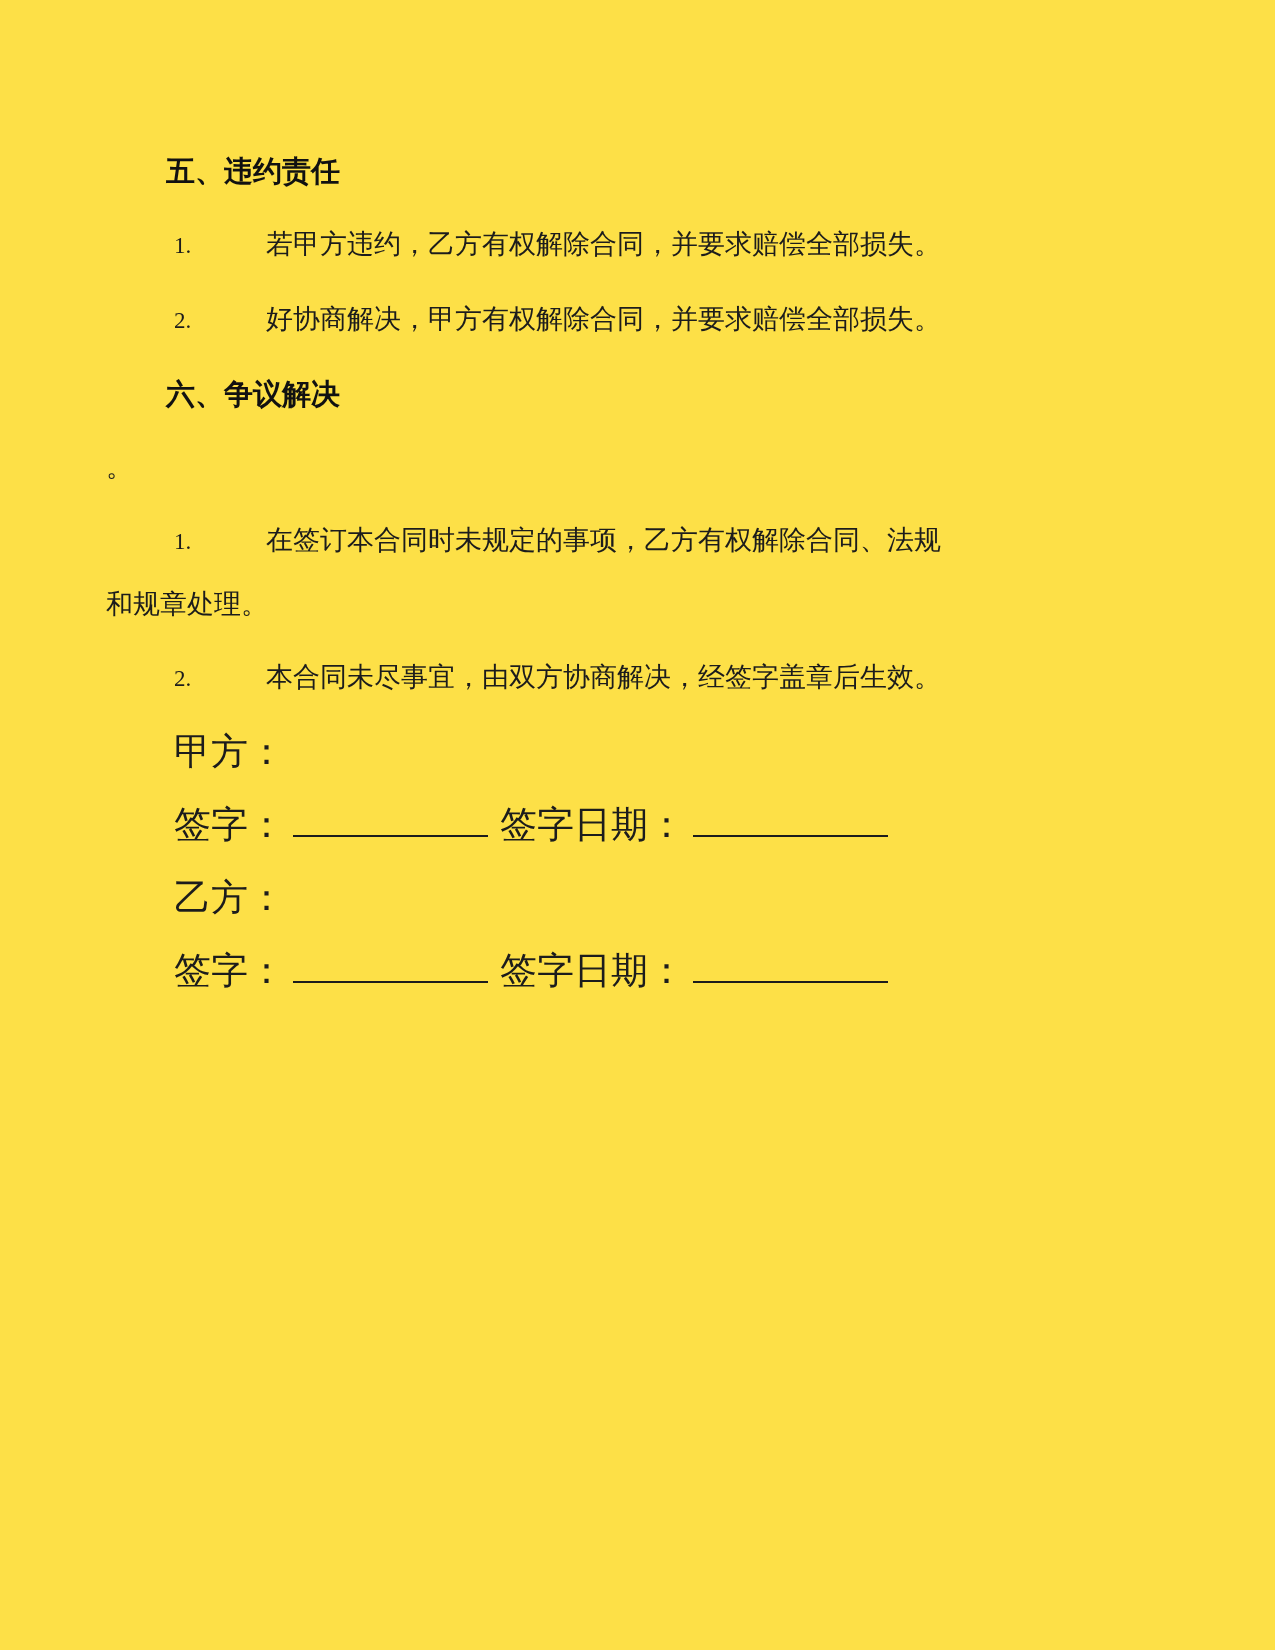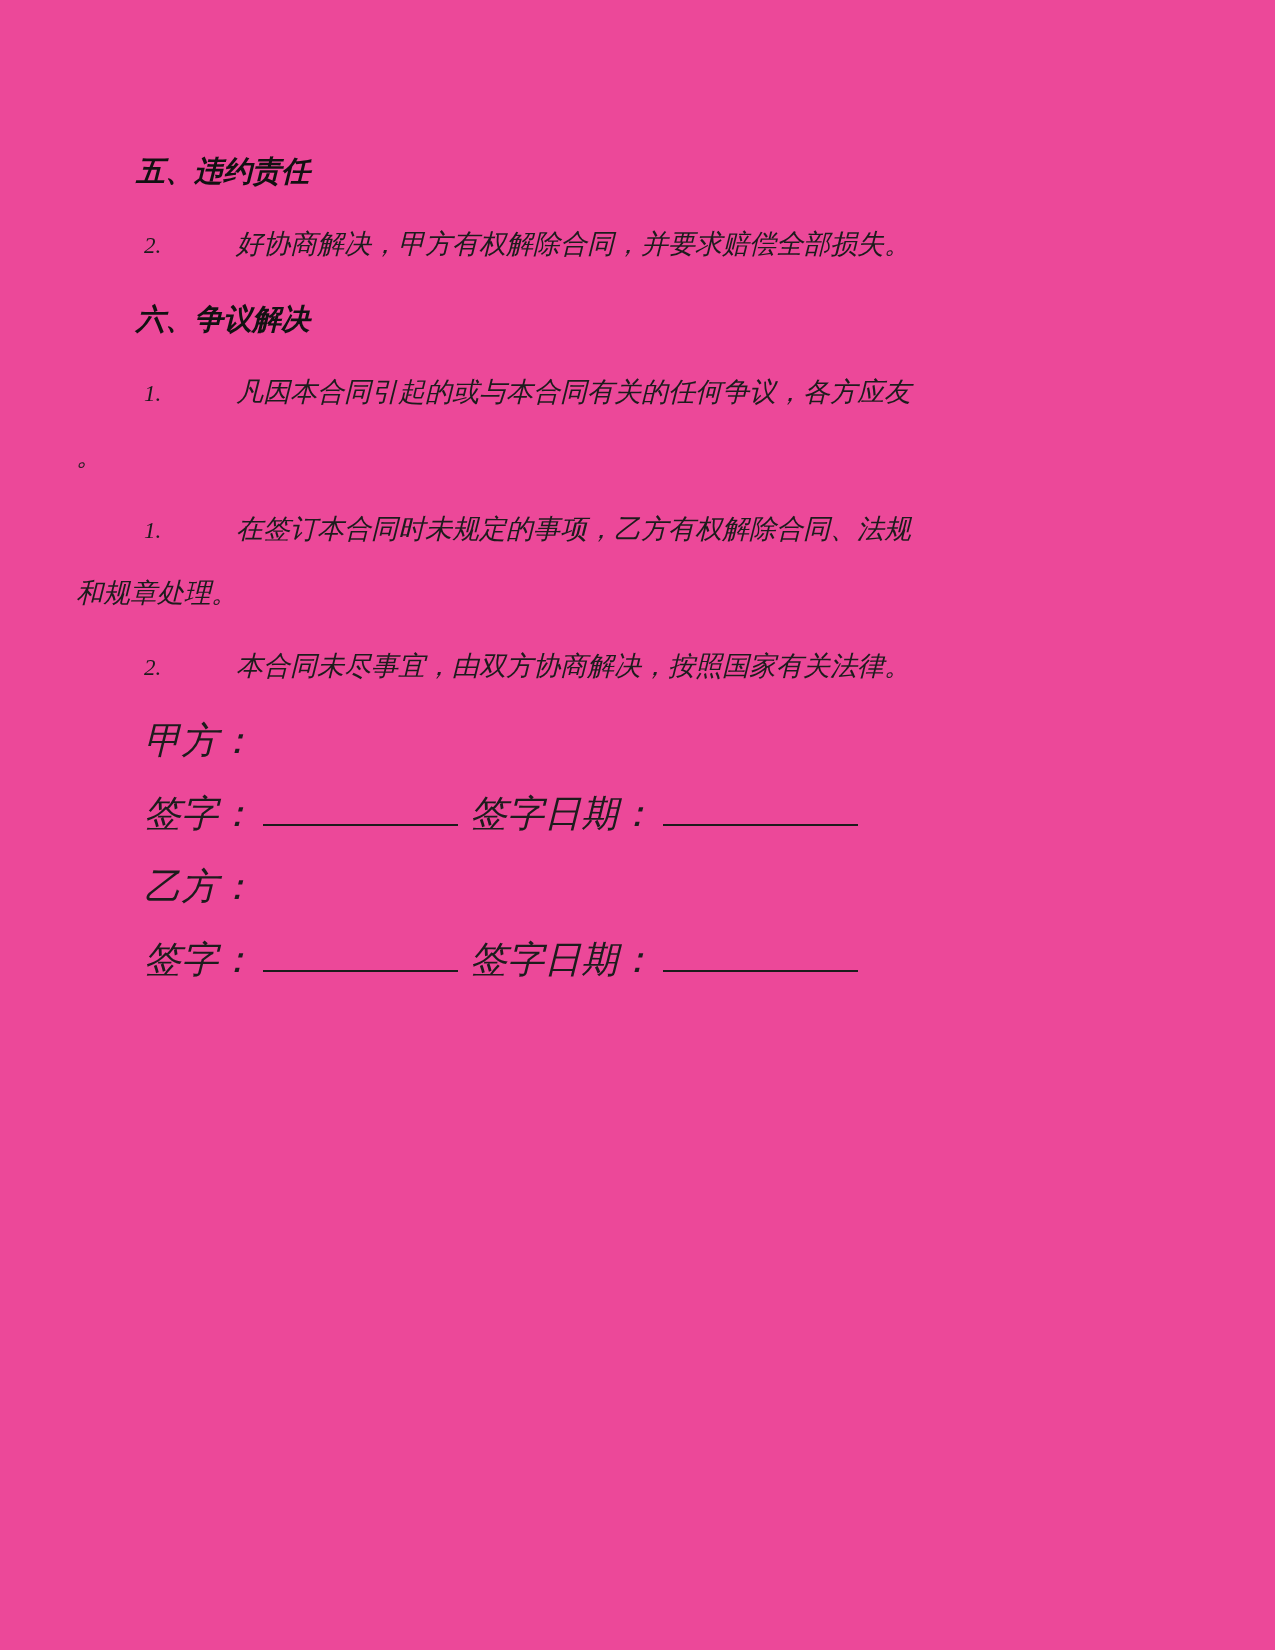"五、违约责任" .page { background: #ec4899 -> #fde047; font-style: italic -> none; padding: 140px 250px 0 76px -> 140px 250px 0 106px }
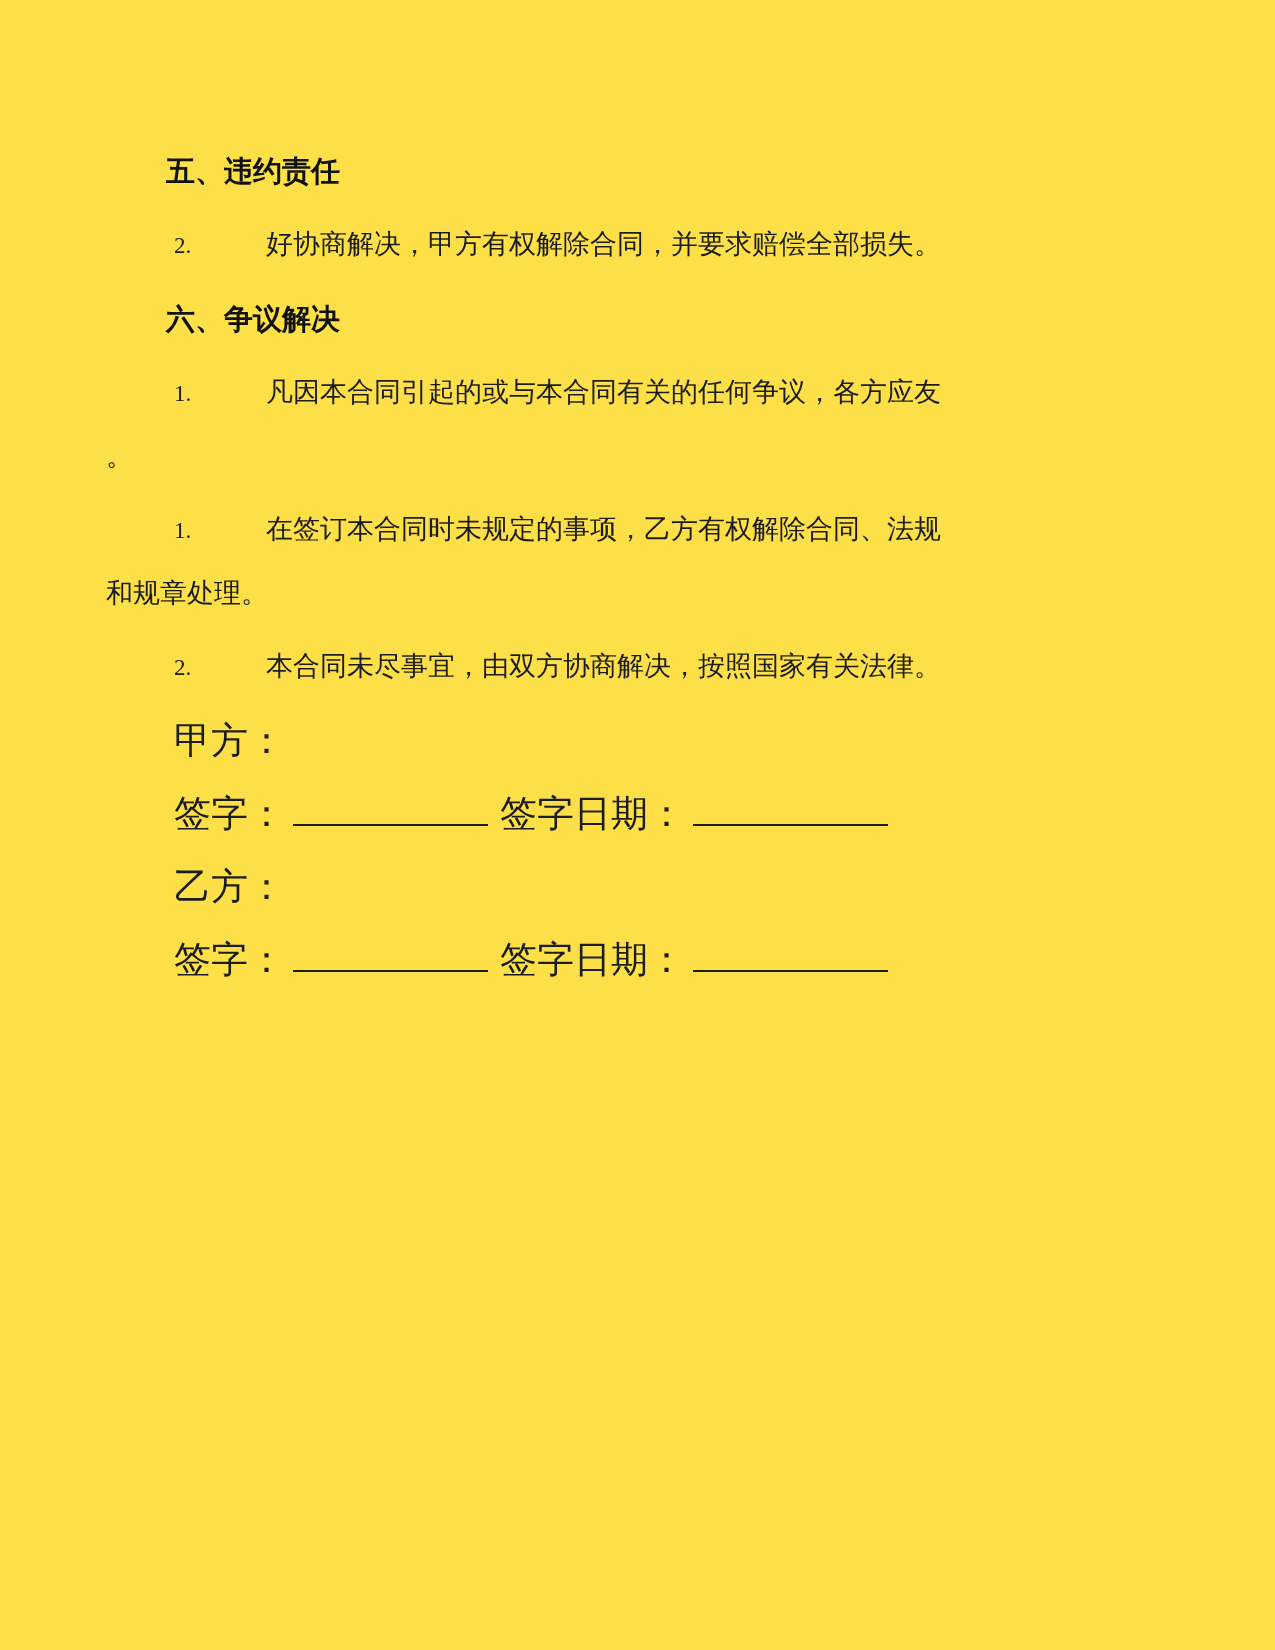"1. 若甲方违约，乙方有权解除合同，并要求赔偿全部损失。" div.item { html: none -> <div> <div><span>1.</span><span>若甲方违约，乙方有权解除合同，并要求赔偿全部损失。</span></div> </div> }
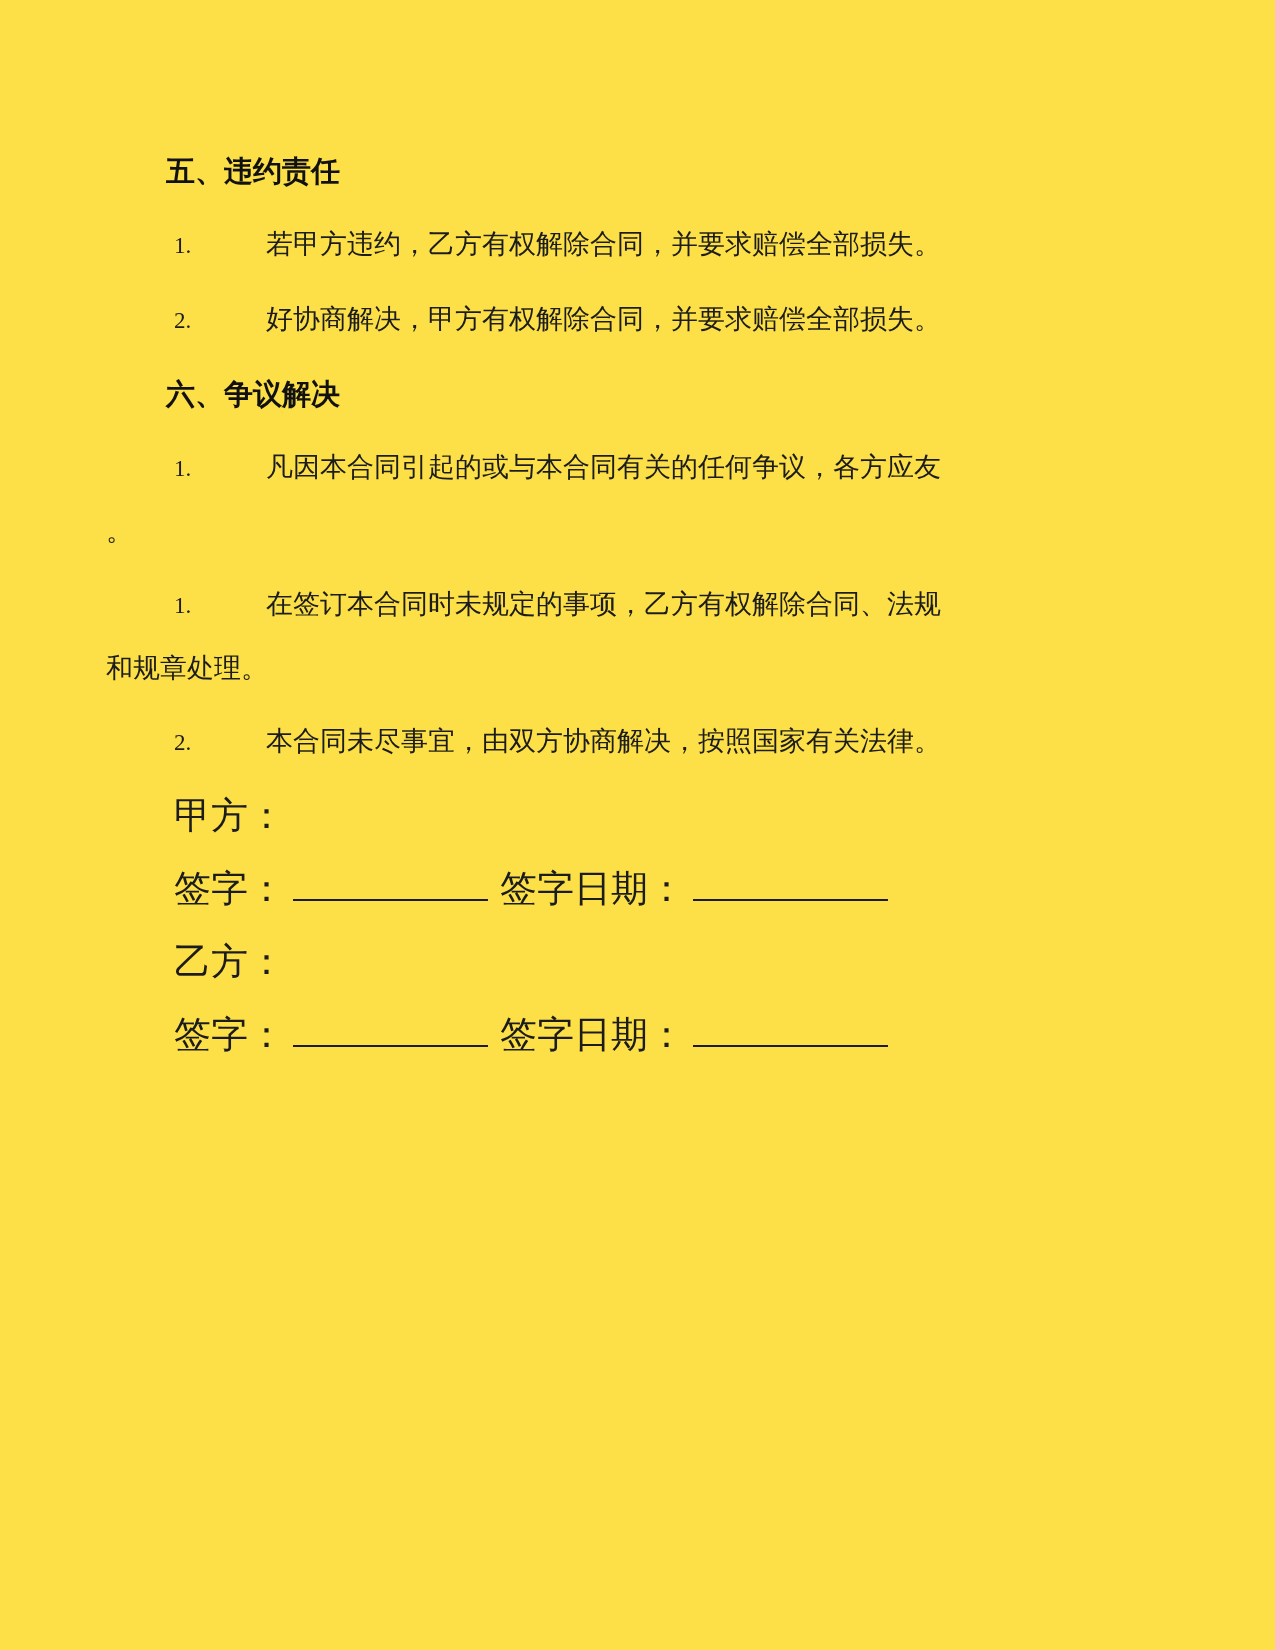"1. 凡因本合同引起的或与本合同有关的任何争议，各方应友" div.line { html: <div><span>1.</span><span>凡因本合同引起的或与本合同有关的任何争议，各方应友</span></div> -> none }
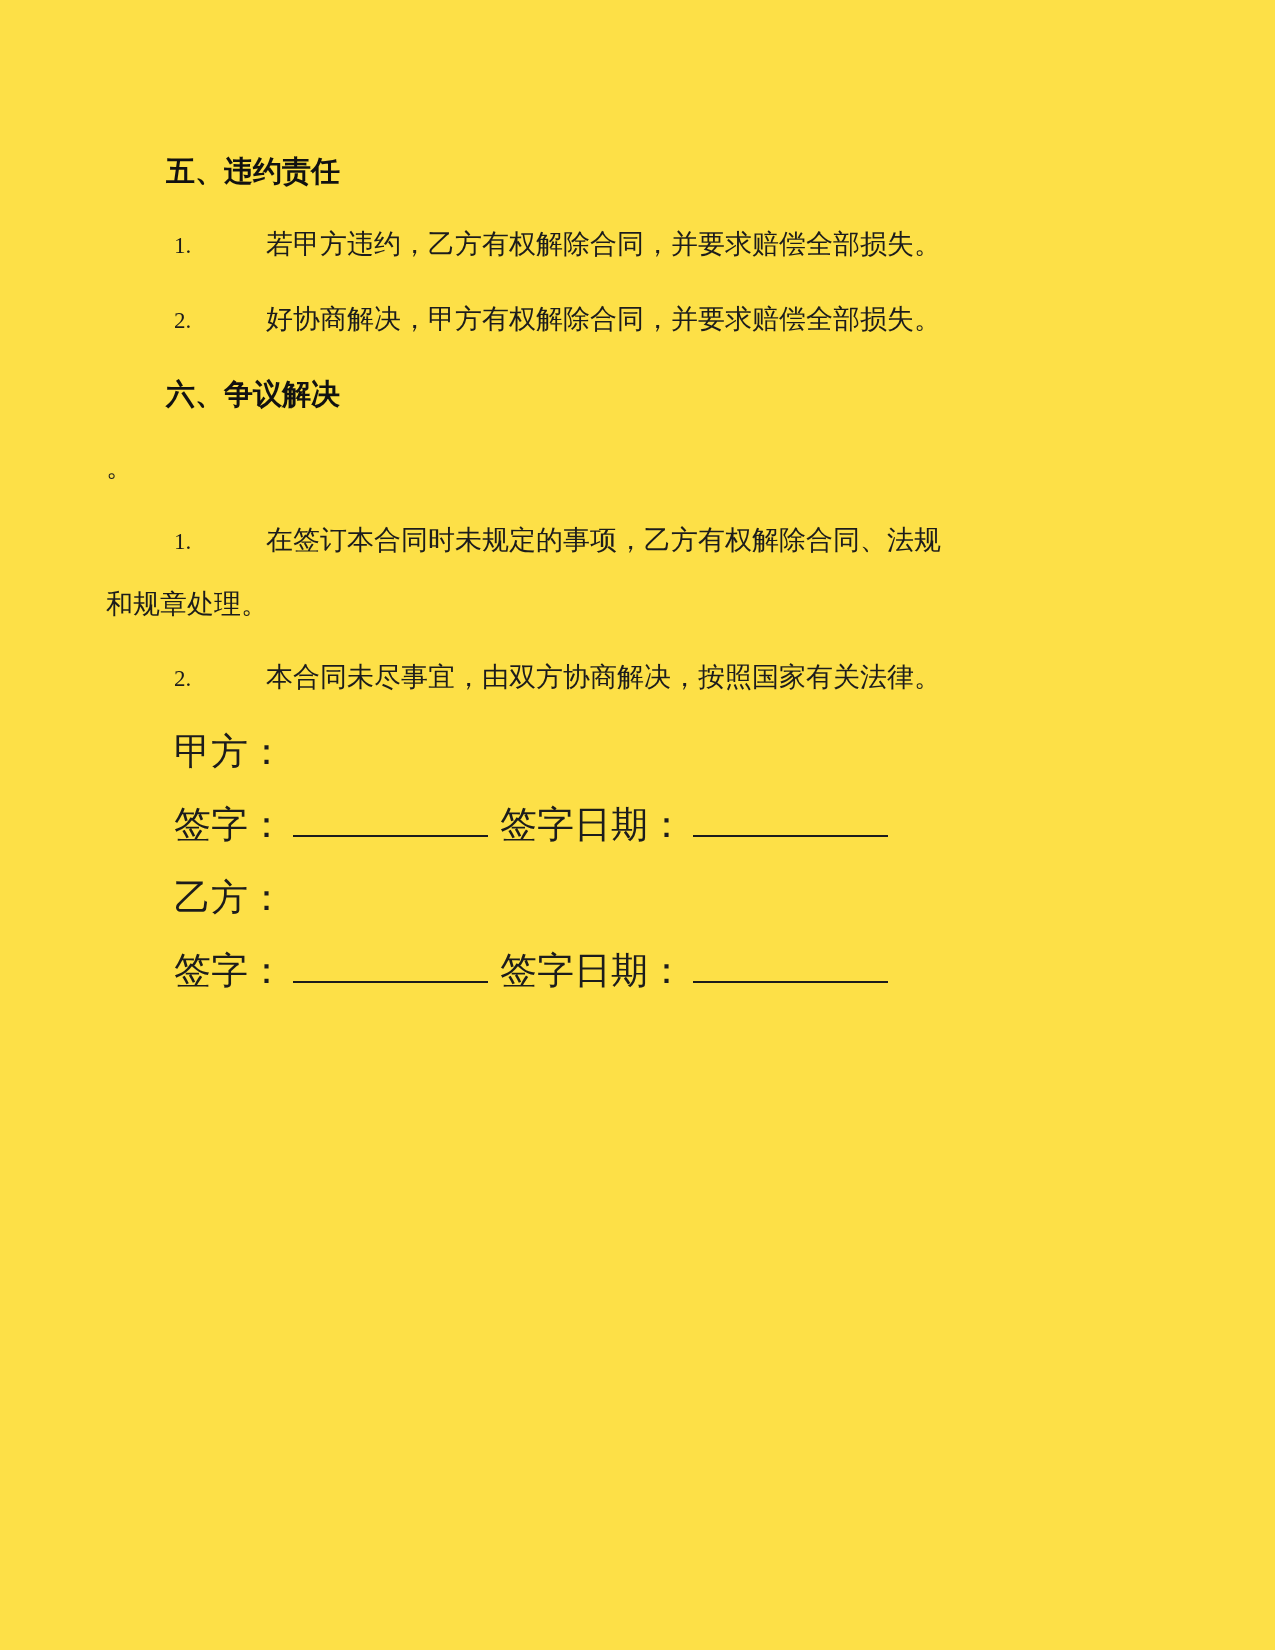"本合同未尽事宜，由双方协商解决，按照国家有关法律。" span { text: 按照国家有关法律 -> 经签字盖章后生效 }
